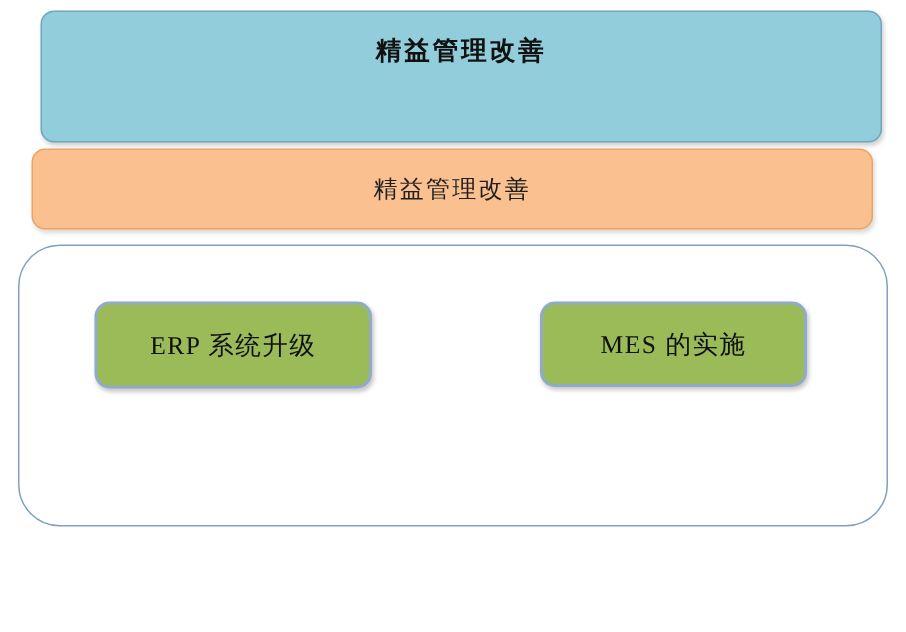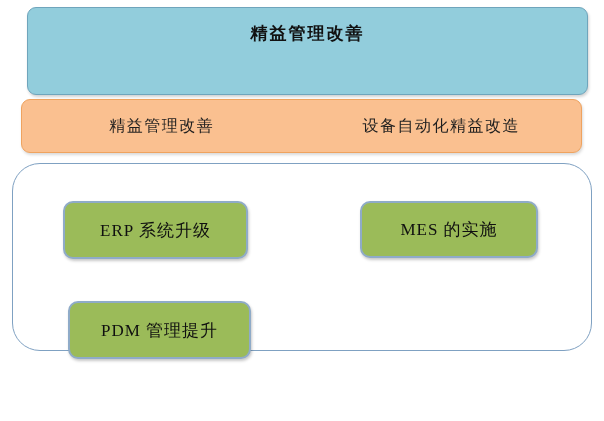"设备自动化精益改造" div.cell { html: <div>设备自动化精益改造</div> -> none }
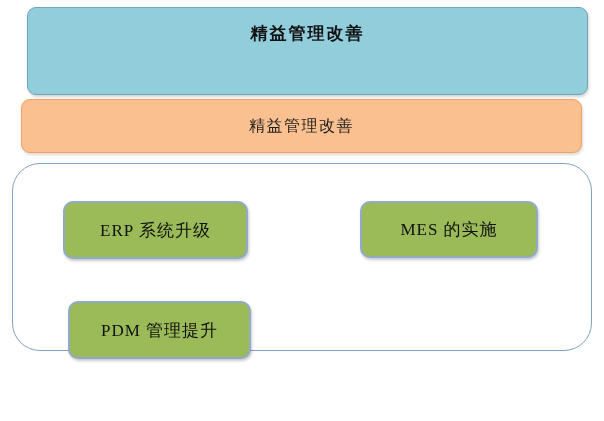"PDM 管理提升" div.item-box { html: <div> <span>PDM 管理提升</span> </div> -> none }
